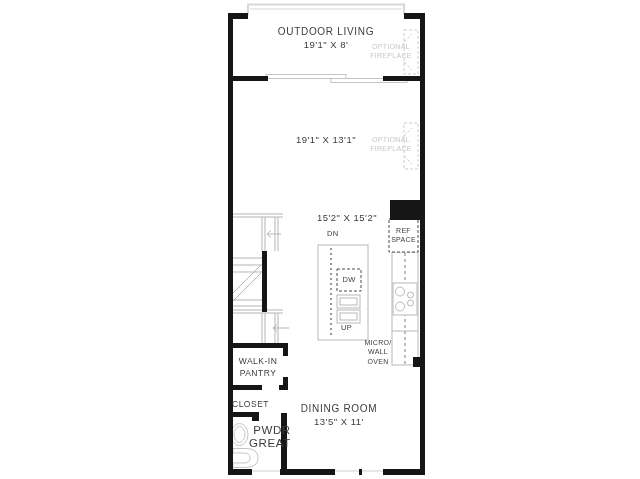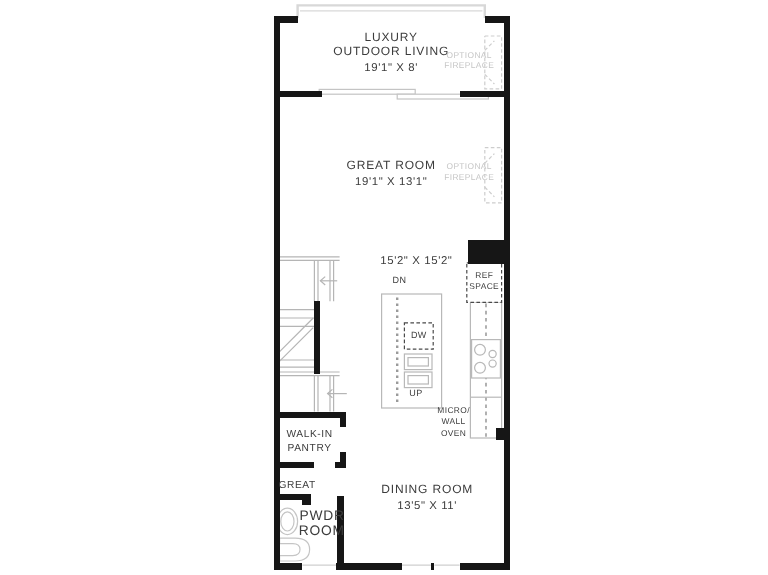"LUXURY" div.room-name { html: <div>LUXURY</div> -> none }
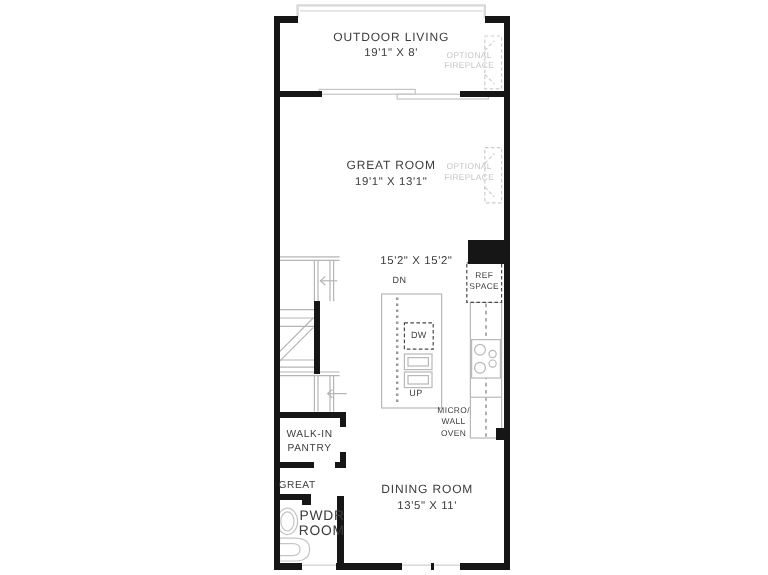"GREAT ROOM" div.room-name { html: <div>GREAT ROOM</div> -> none }
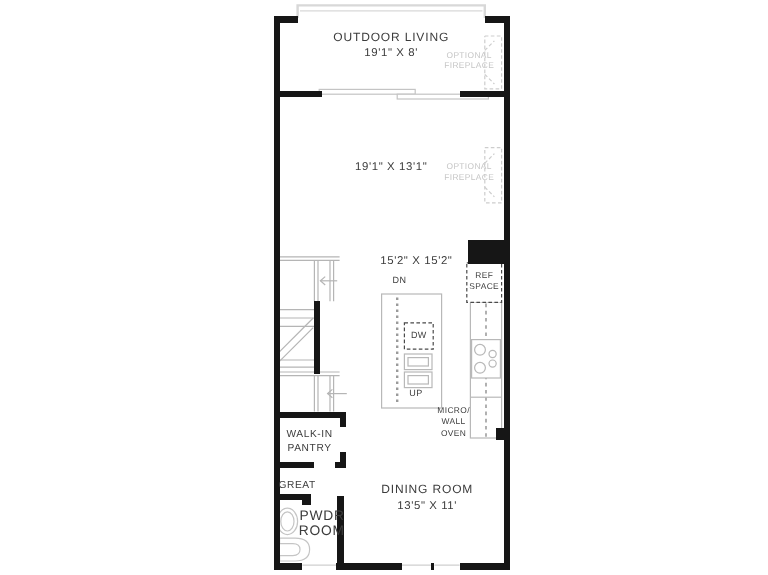"GREAT" div { text: GREAT -> CLOSET }
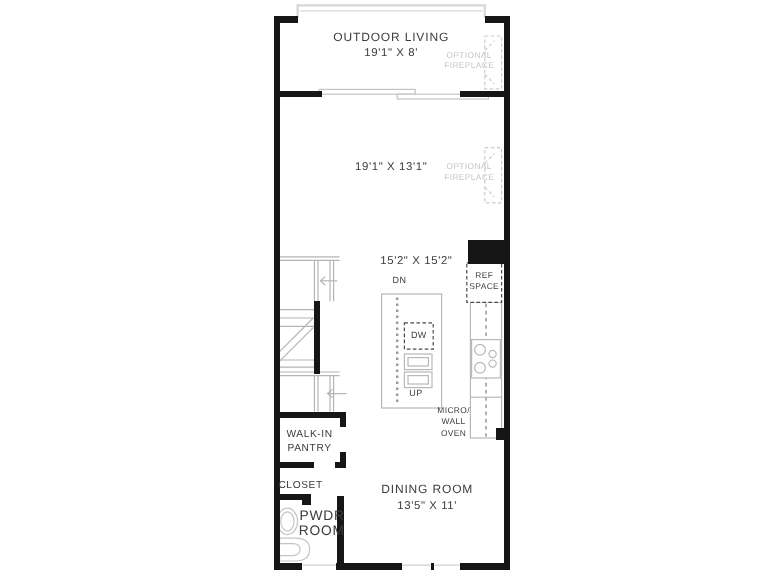"DINING ROOM" div.lbl { left: 292px -> 275px }
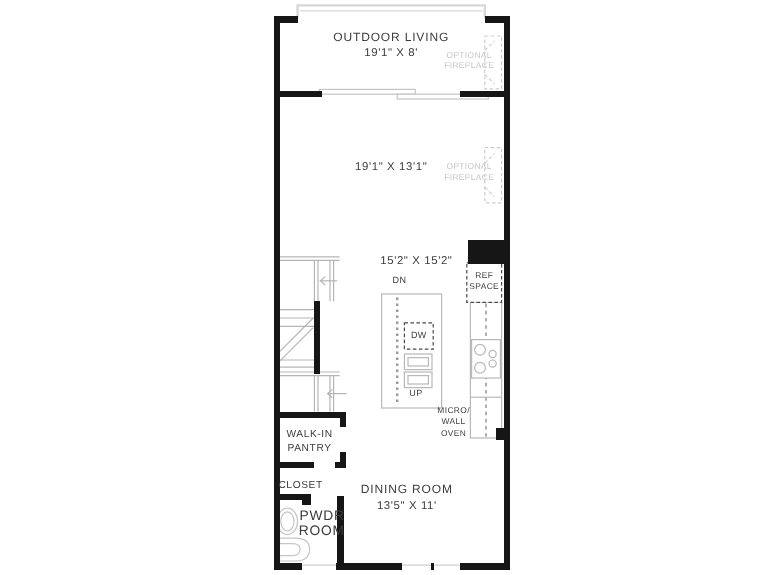"ROOM" div { text: ROOM -> GREAT }
